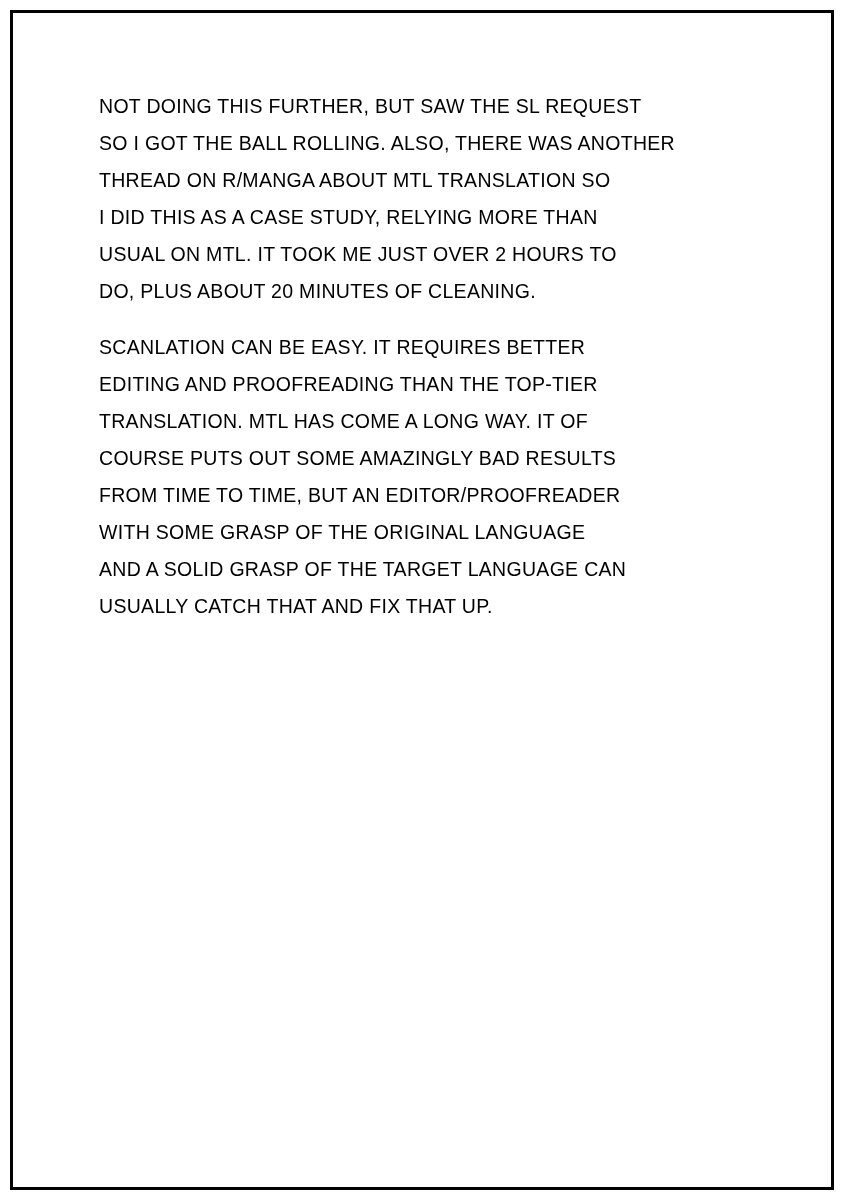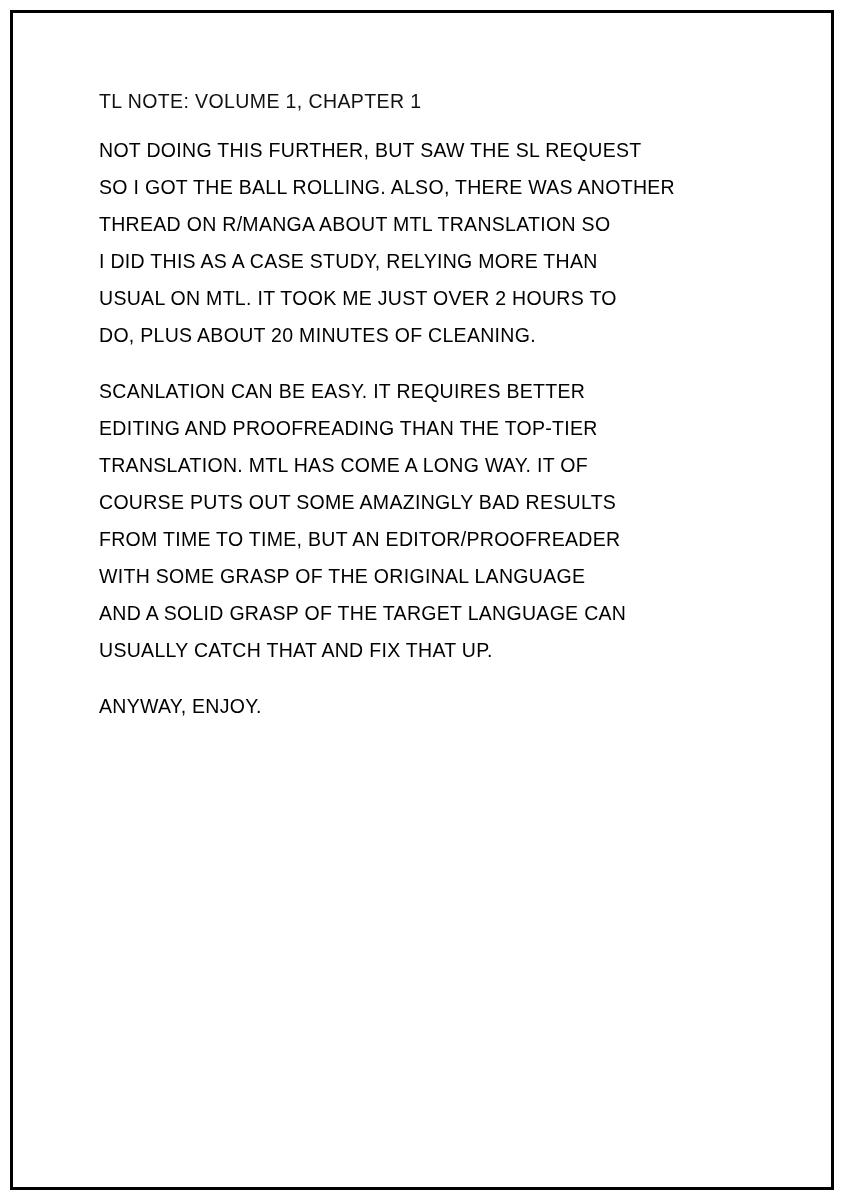"TL NOTE: VOLUME 1, CHAPTER" div.note-heading { html: <div>TL NOTE: VOLUME 1, CHAPTER 1</div> -> none }
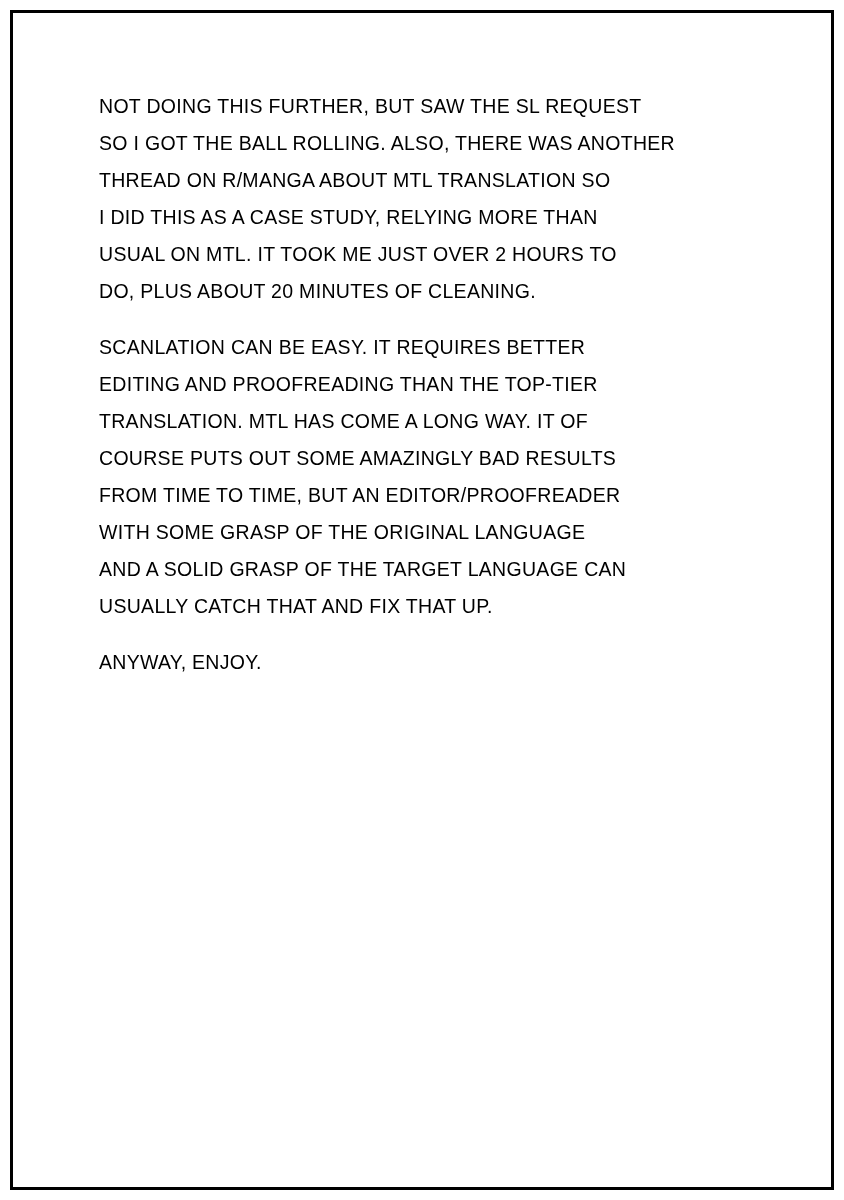"ANYWAY, ENJOY." p.note-para { html: <p>ANYWAY, ENJOY.</p> -> none }
